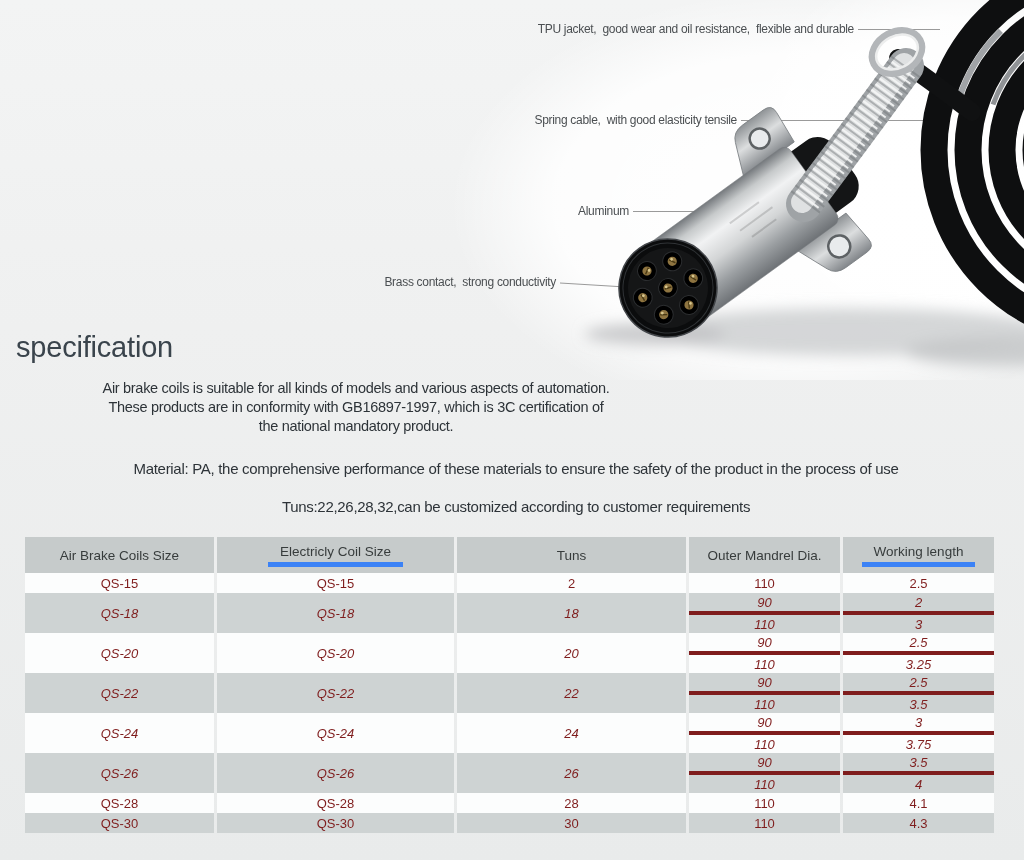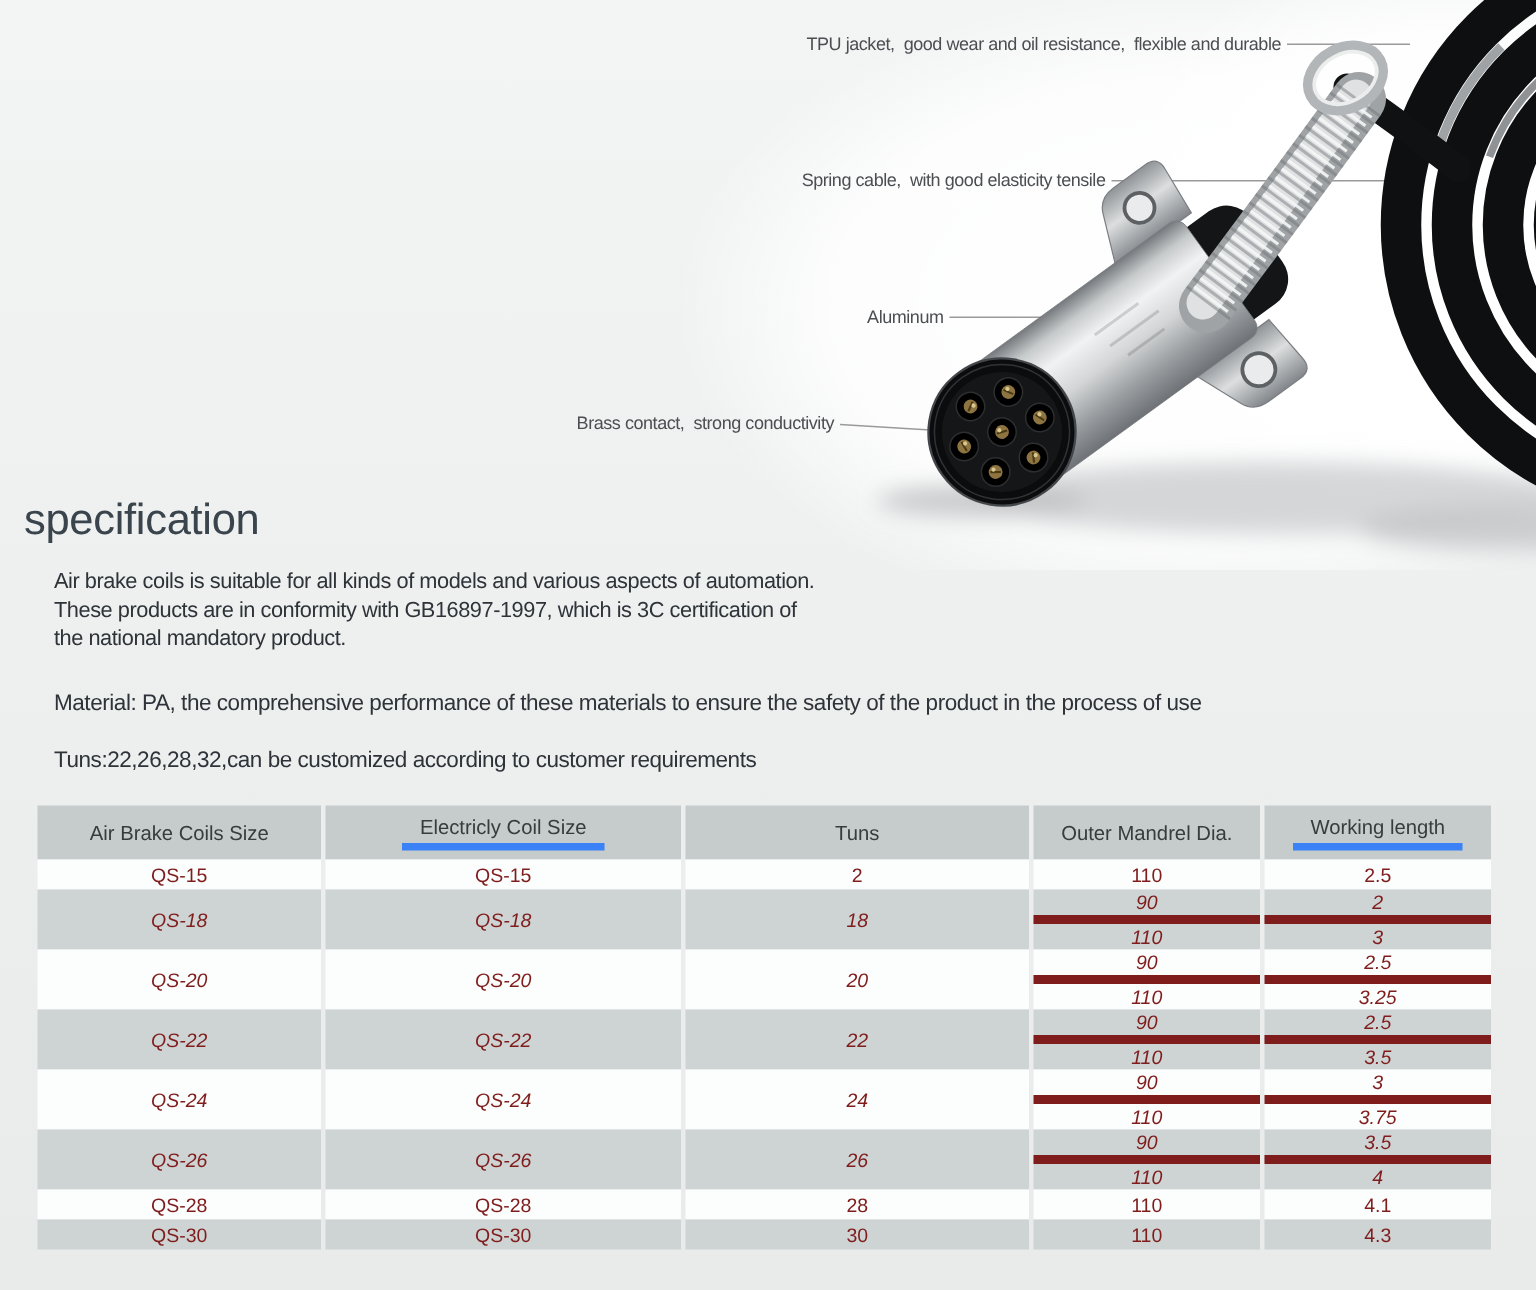"Air brake coils is suitable" .spec-par { text-align: none -> center }
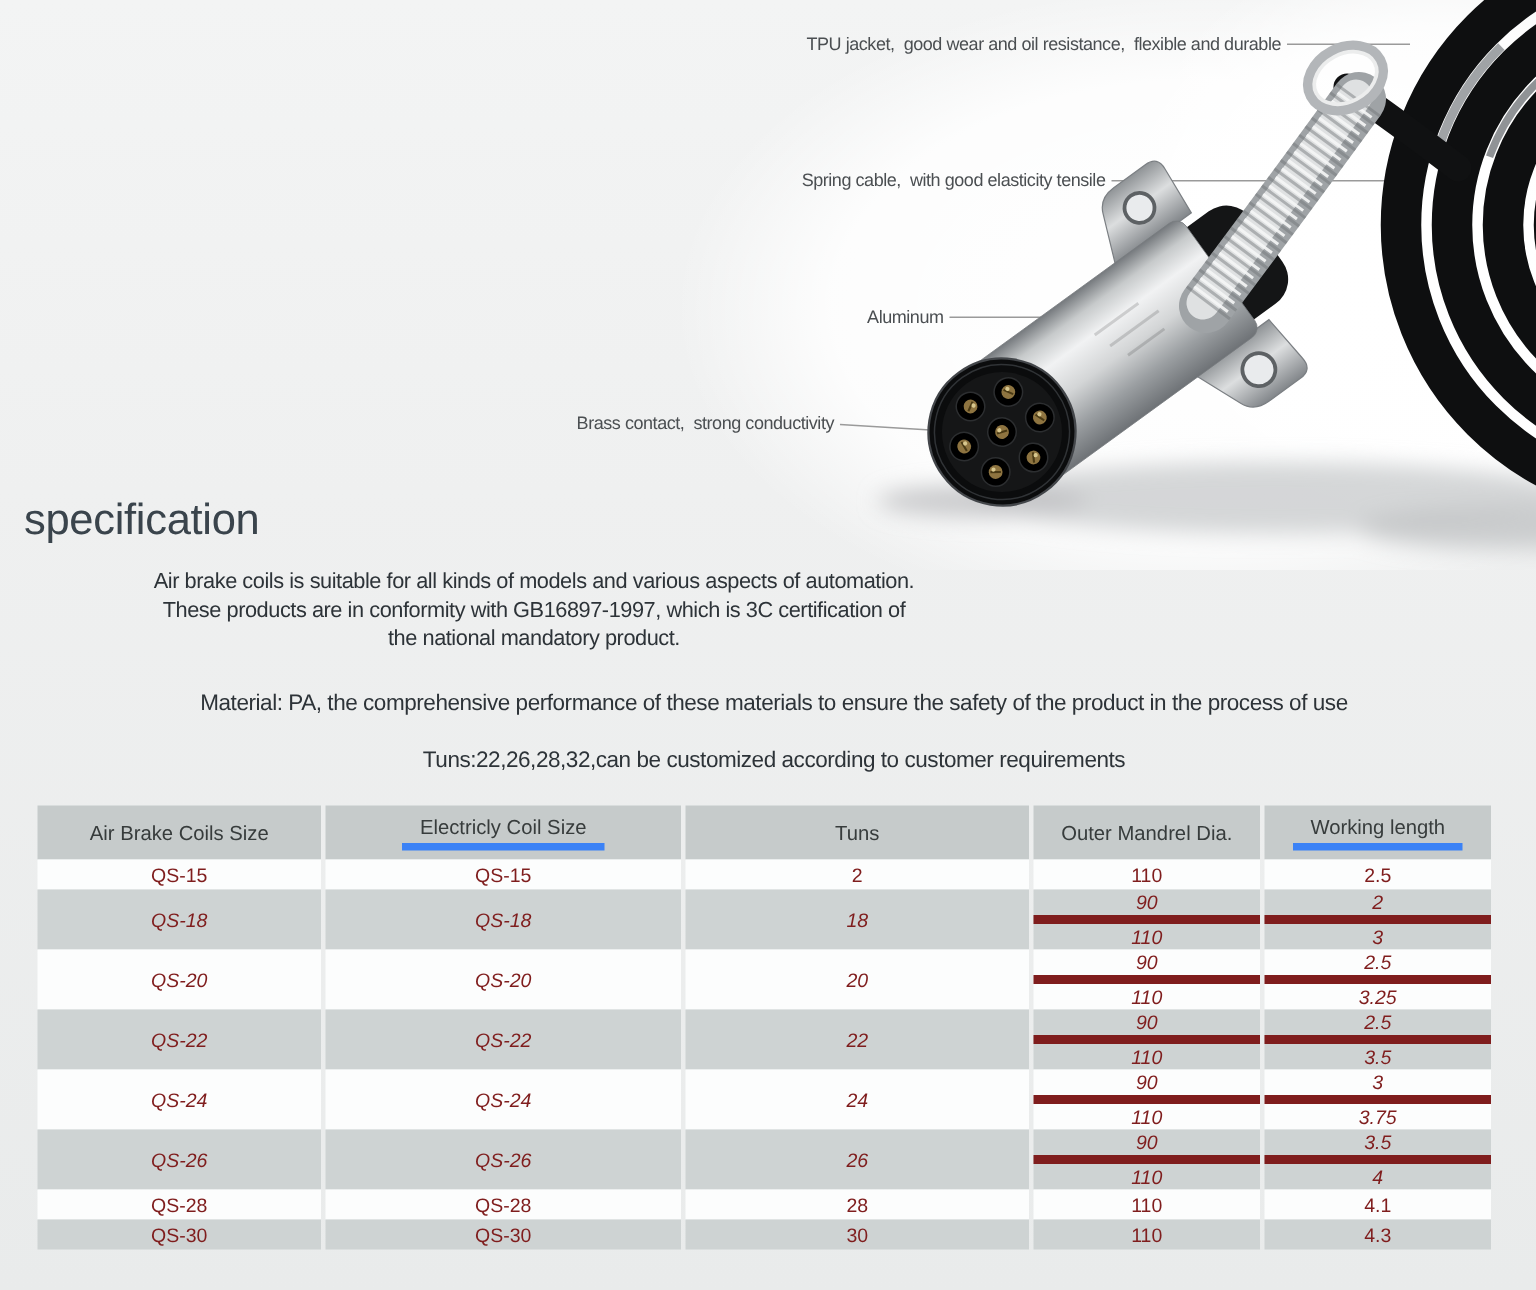"90" .double .sub:first-child { border-bottom: 6px solid #7f1d1d -> 4px solid #7f1d1d }
